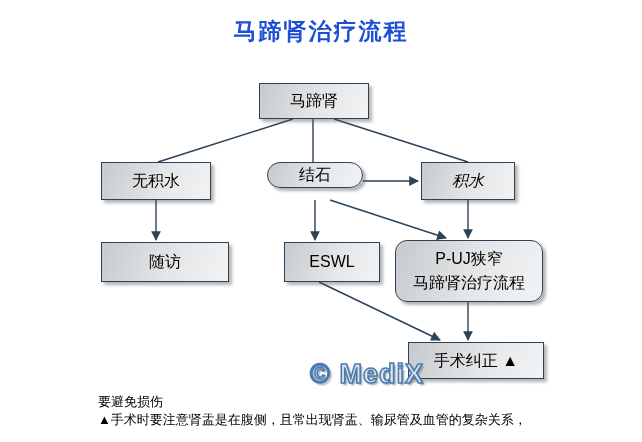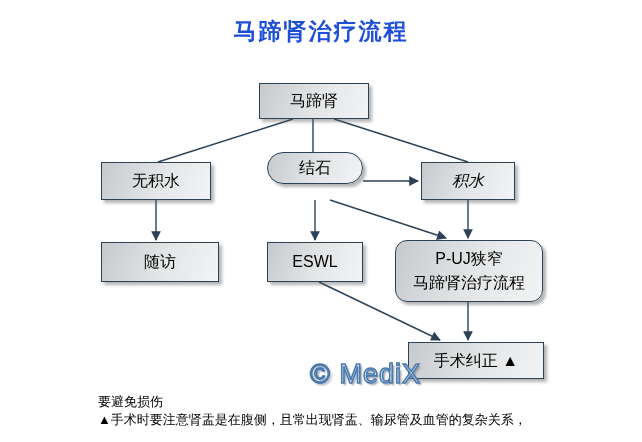"结石" #node-stone { height: 32px -> 26px; top: 152px -> 162px }
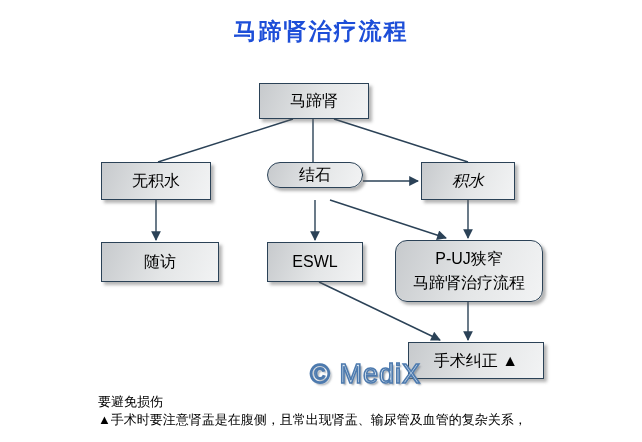"随访" #node-followup { width: 118px -> 128px }
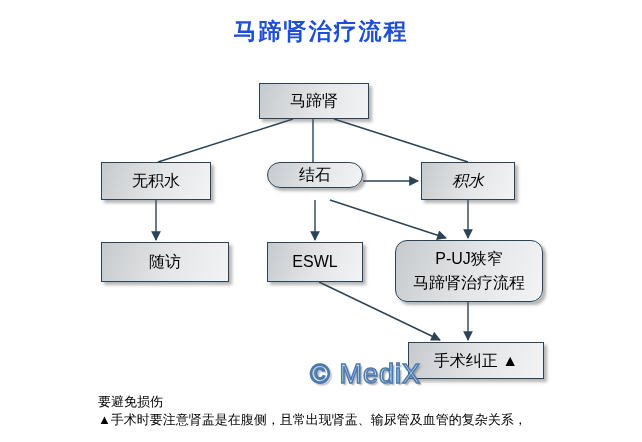"ESWL" #node-eswl { left: 267px -> 284px }
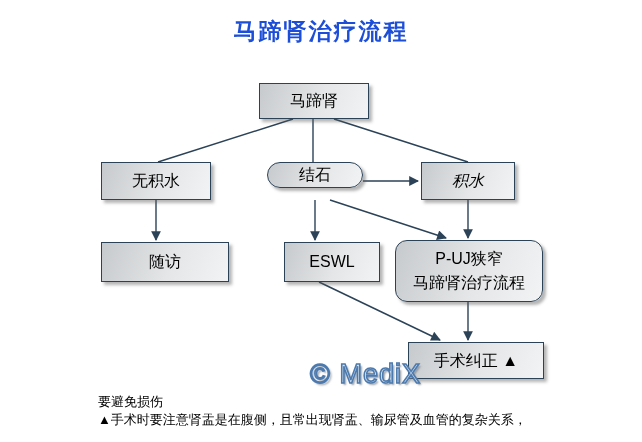"© MediX" .watermark { font-weight: normal -> bold }
